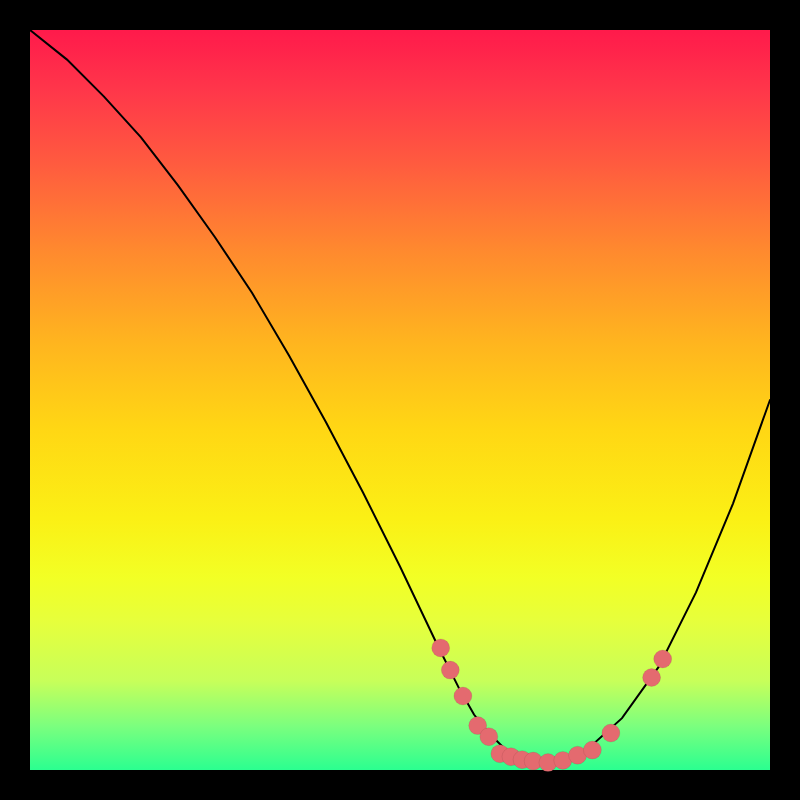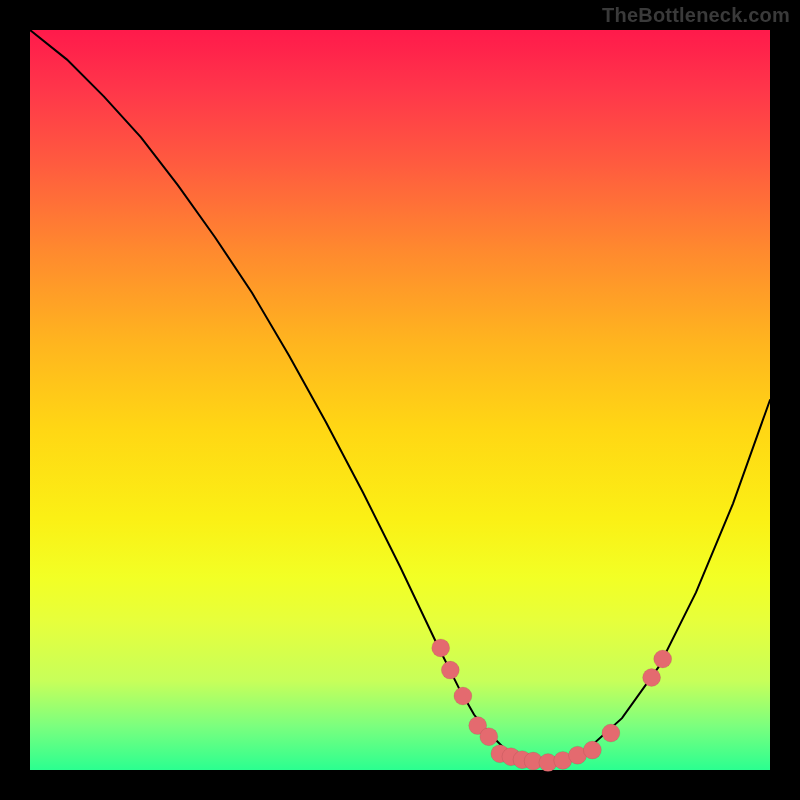"TheBottleneck.com" div.attribution { html: <div>TheBottleneck.com</div> -> none }
